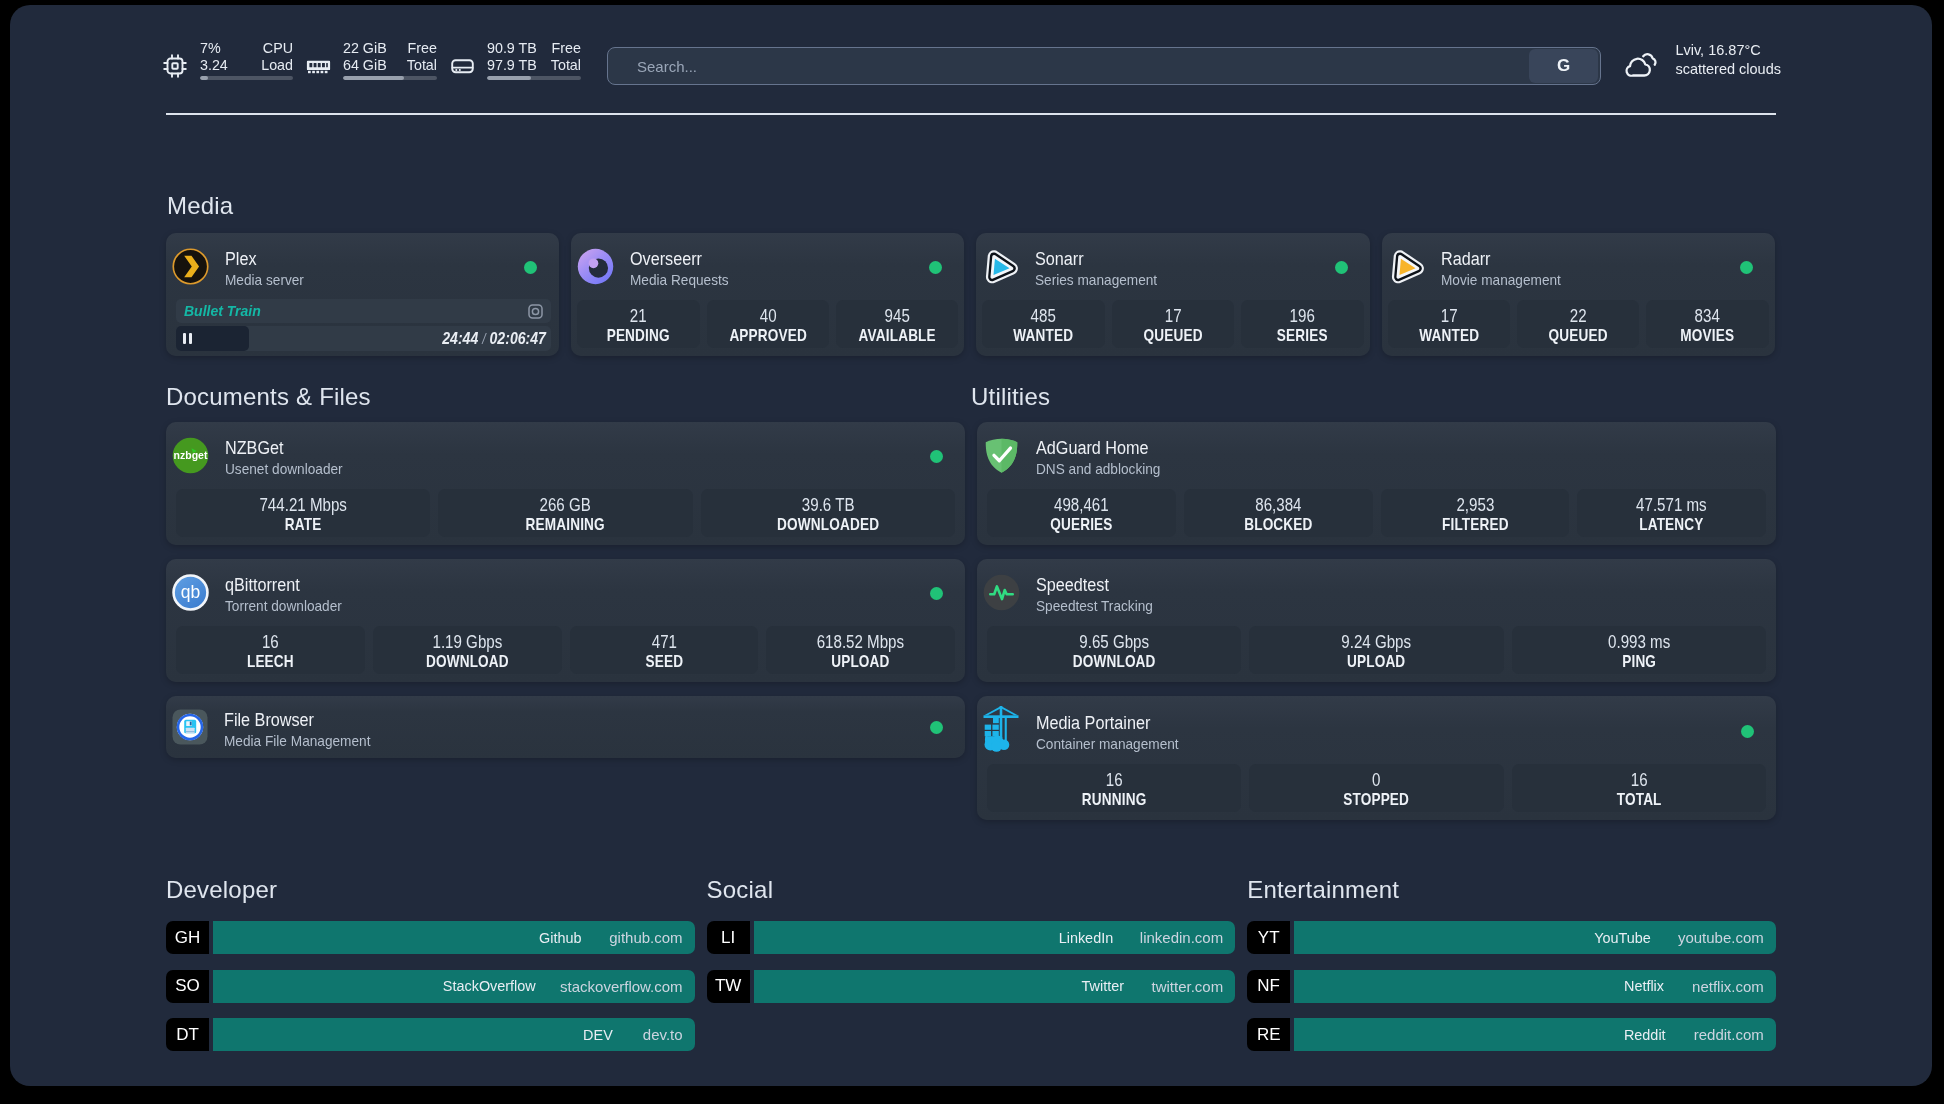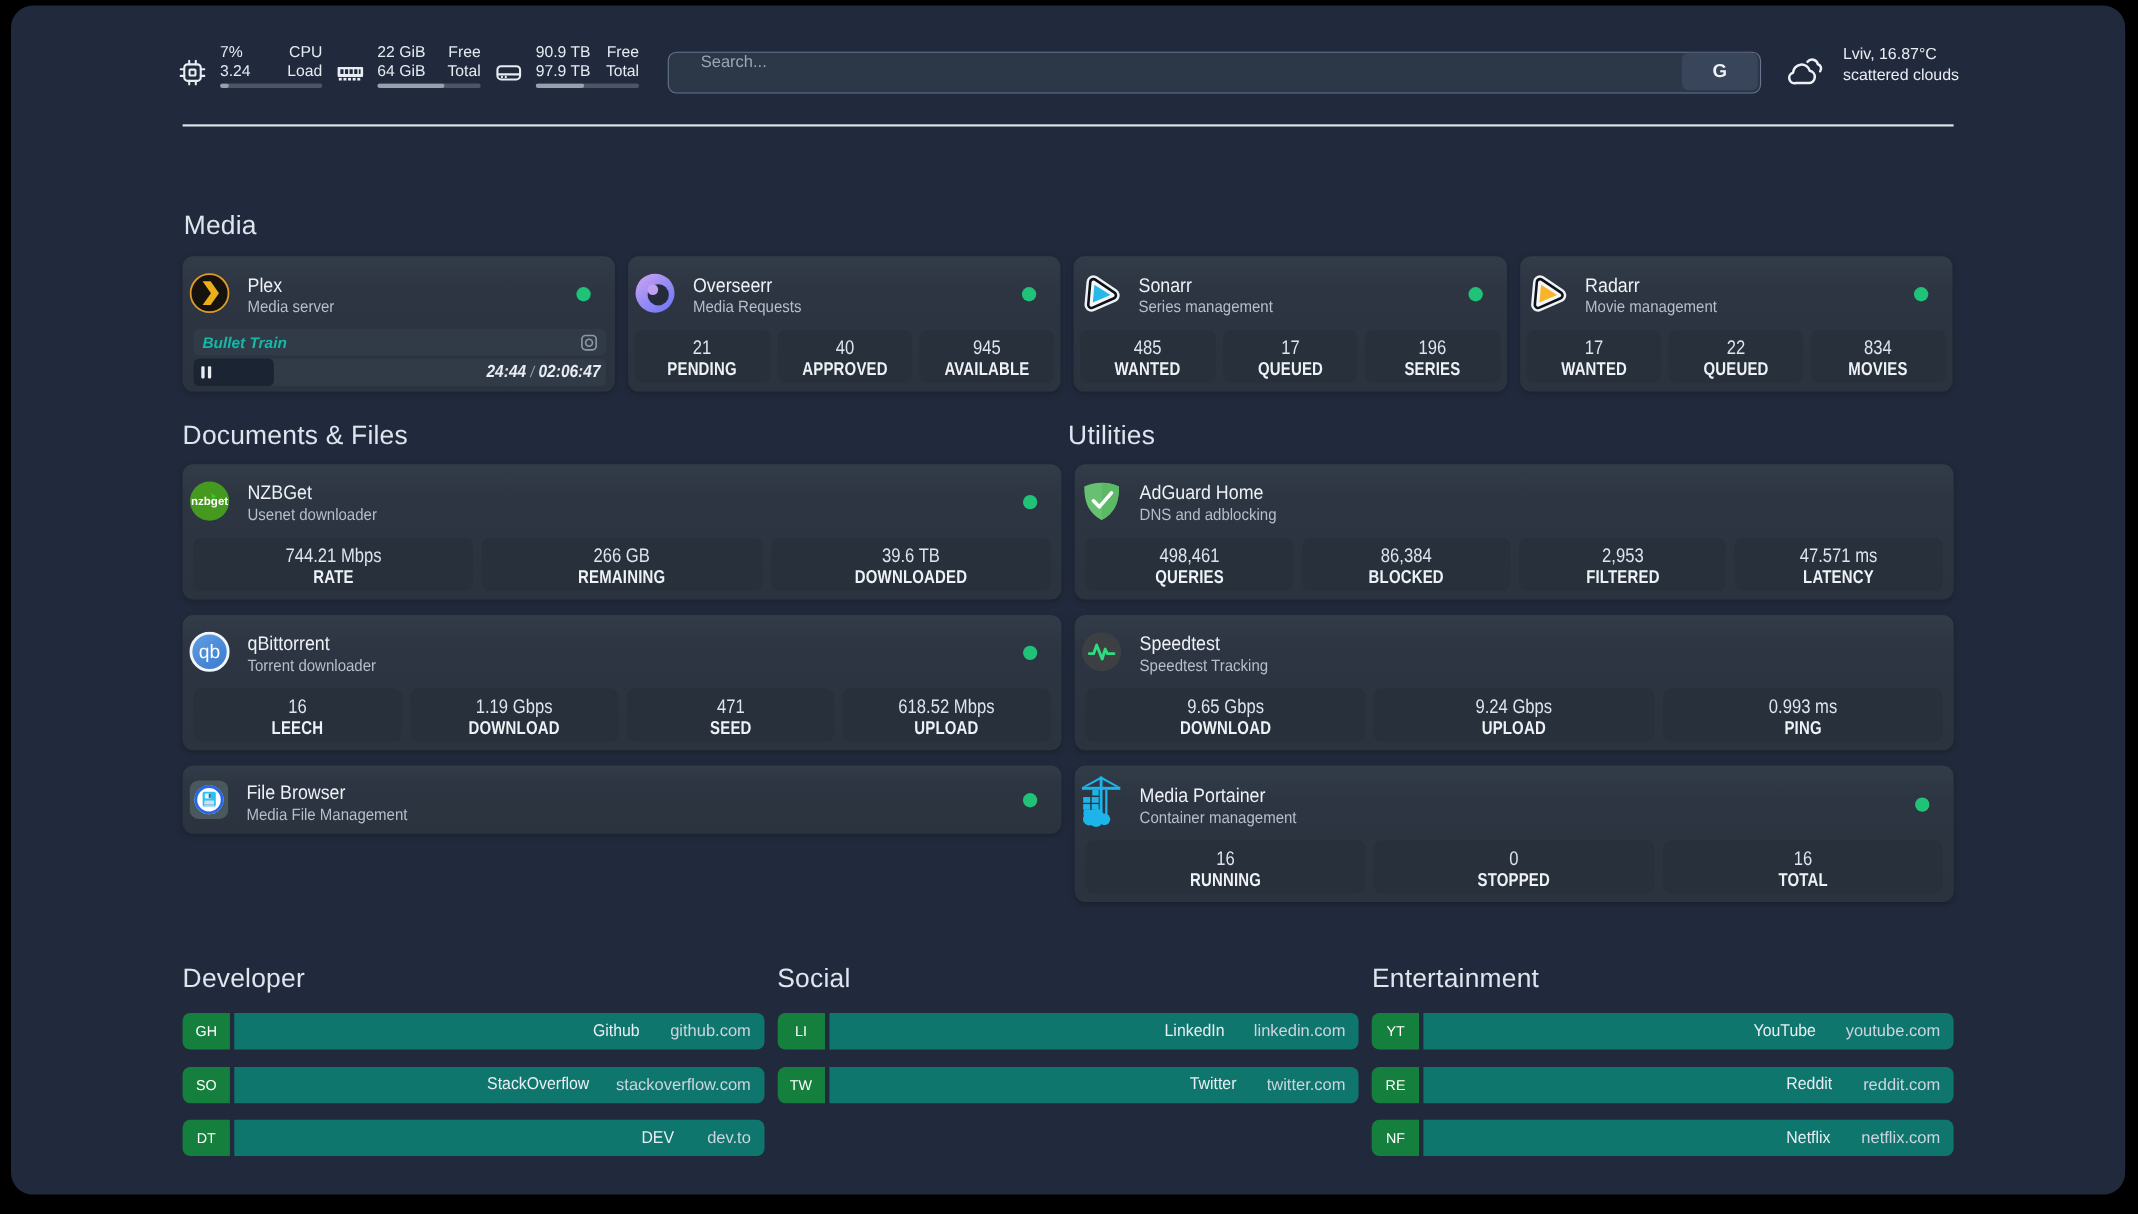"Search..." .search { align-items: none -> center }
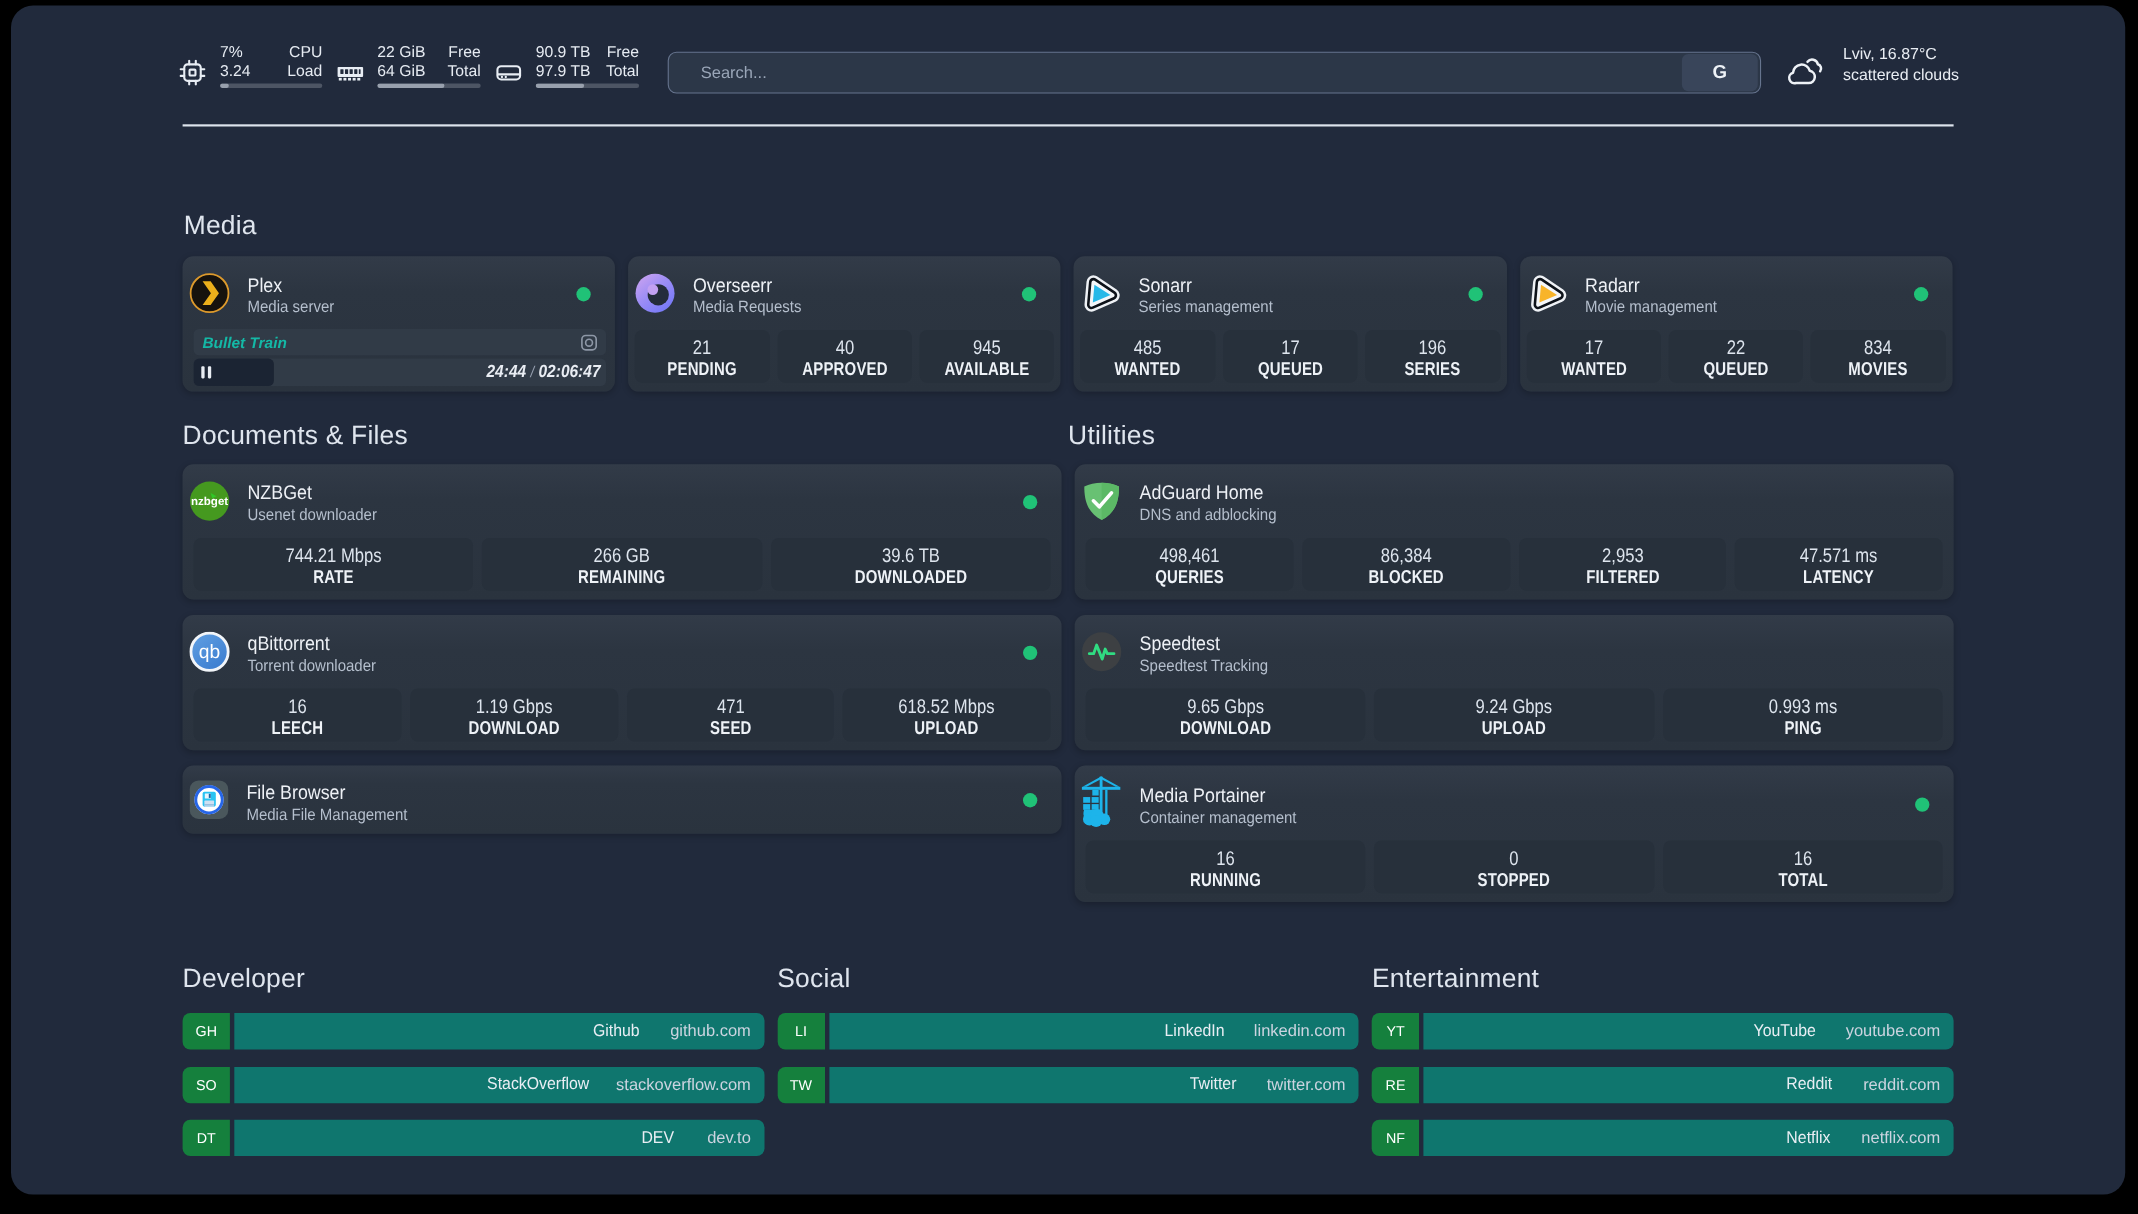"GH" .bmabbr { background: #15803d -> #000000; font-size: 13px -> 17px }
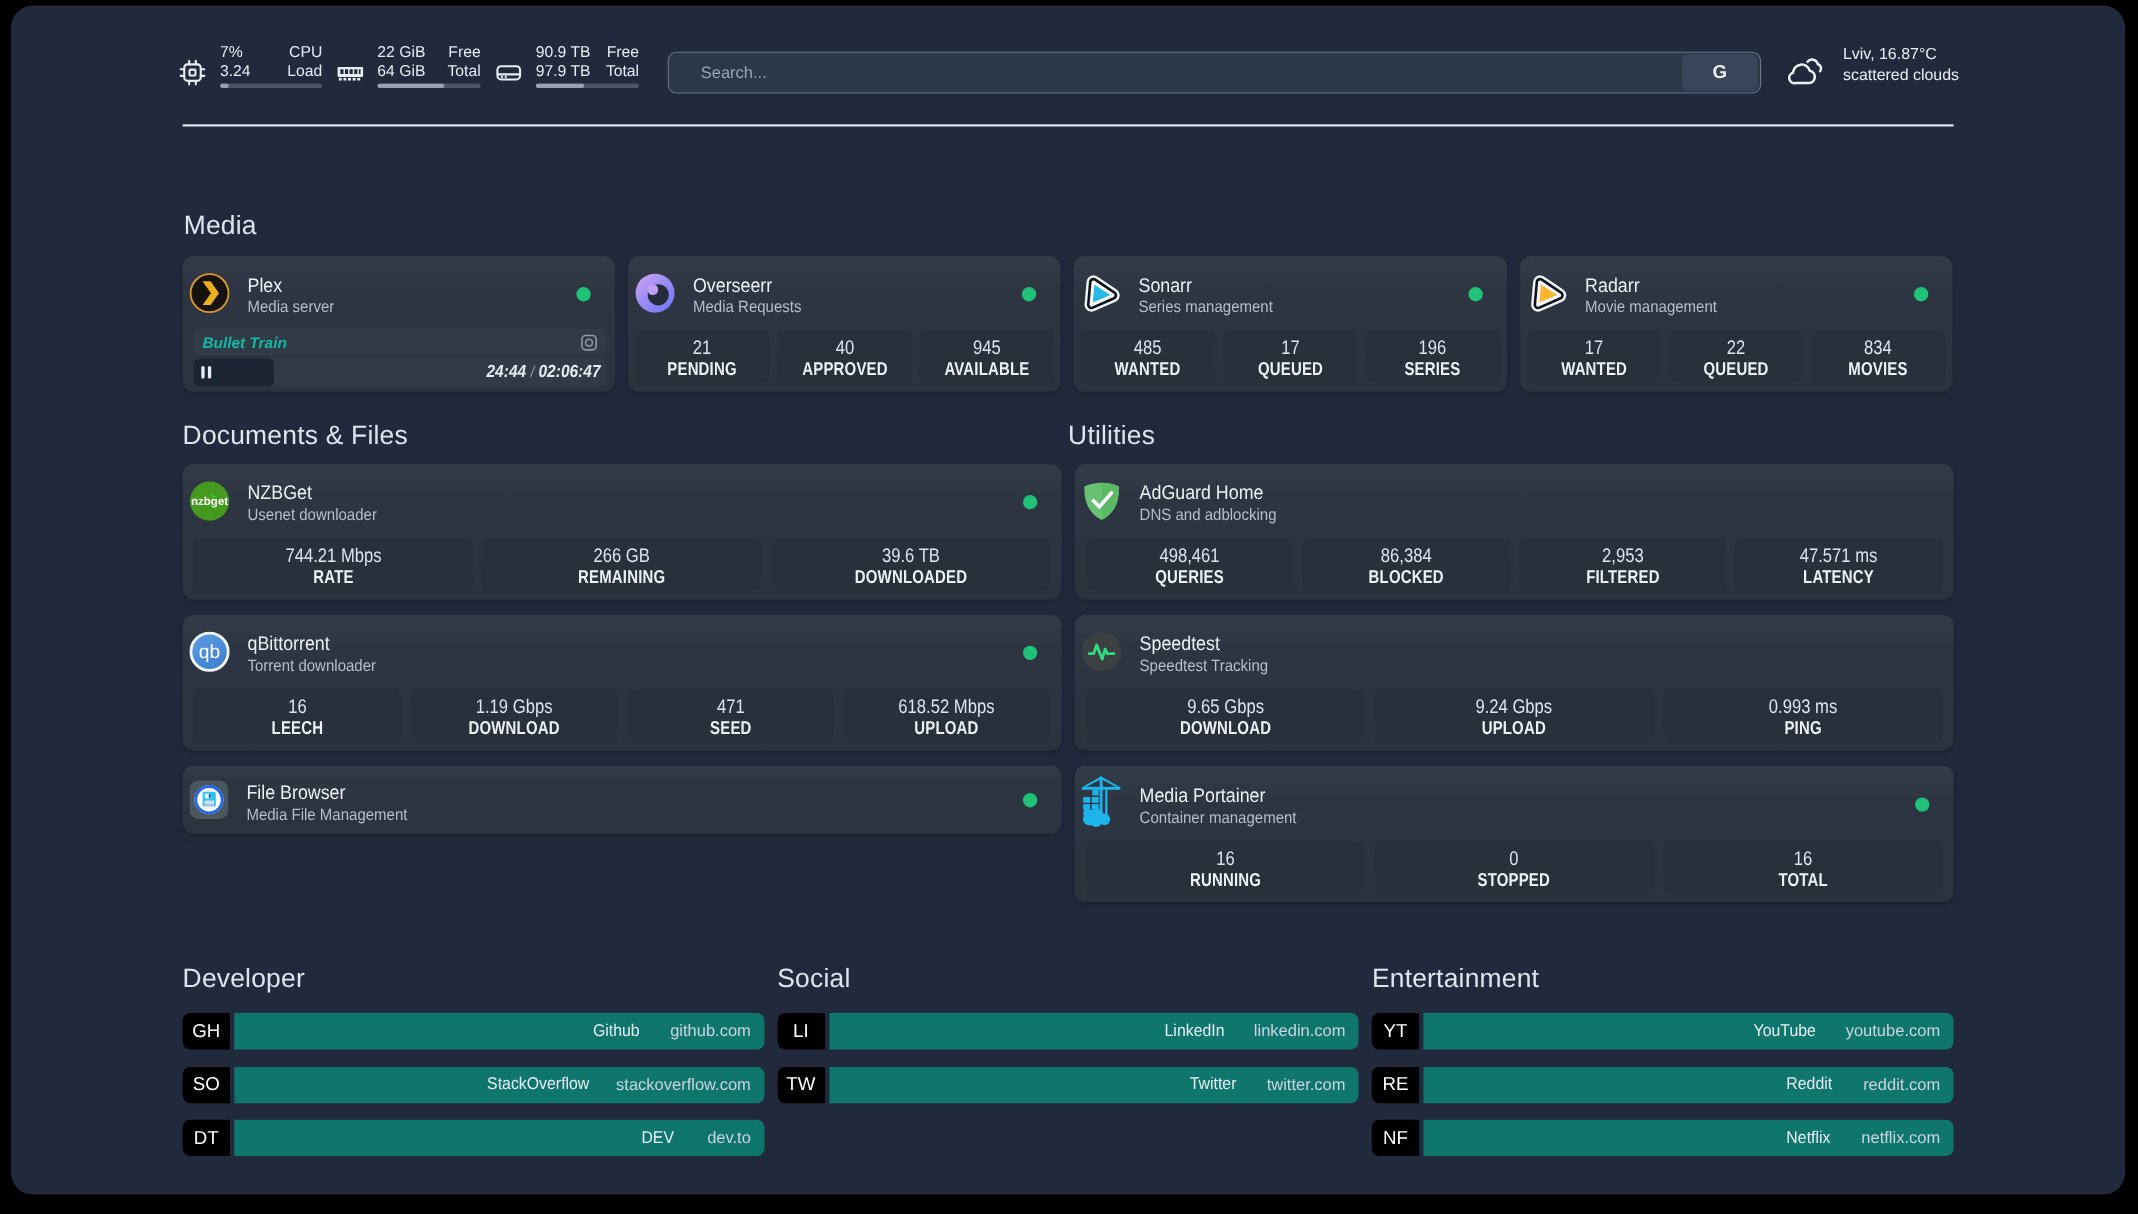"RE" div.bmrow { order: before "NF" -> after "NF" }
